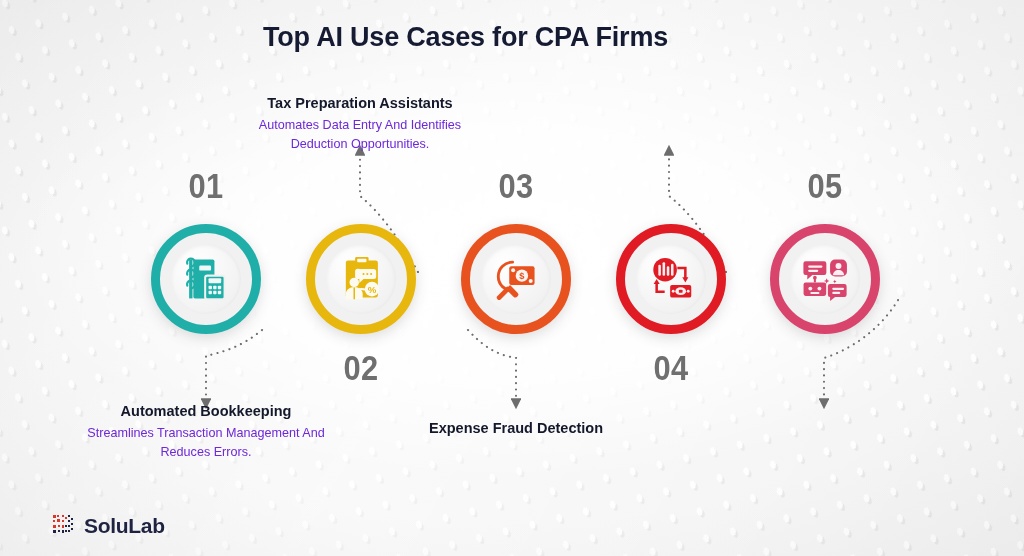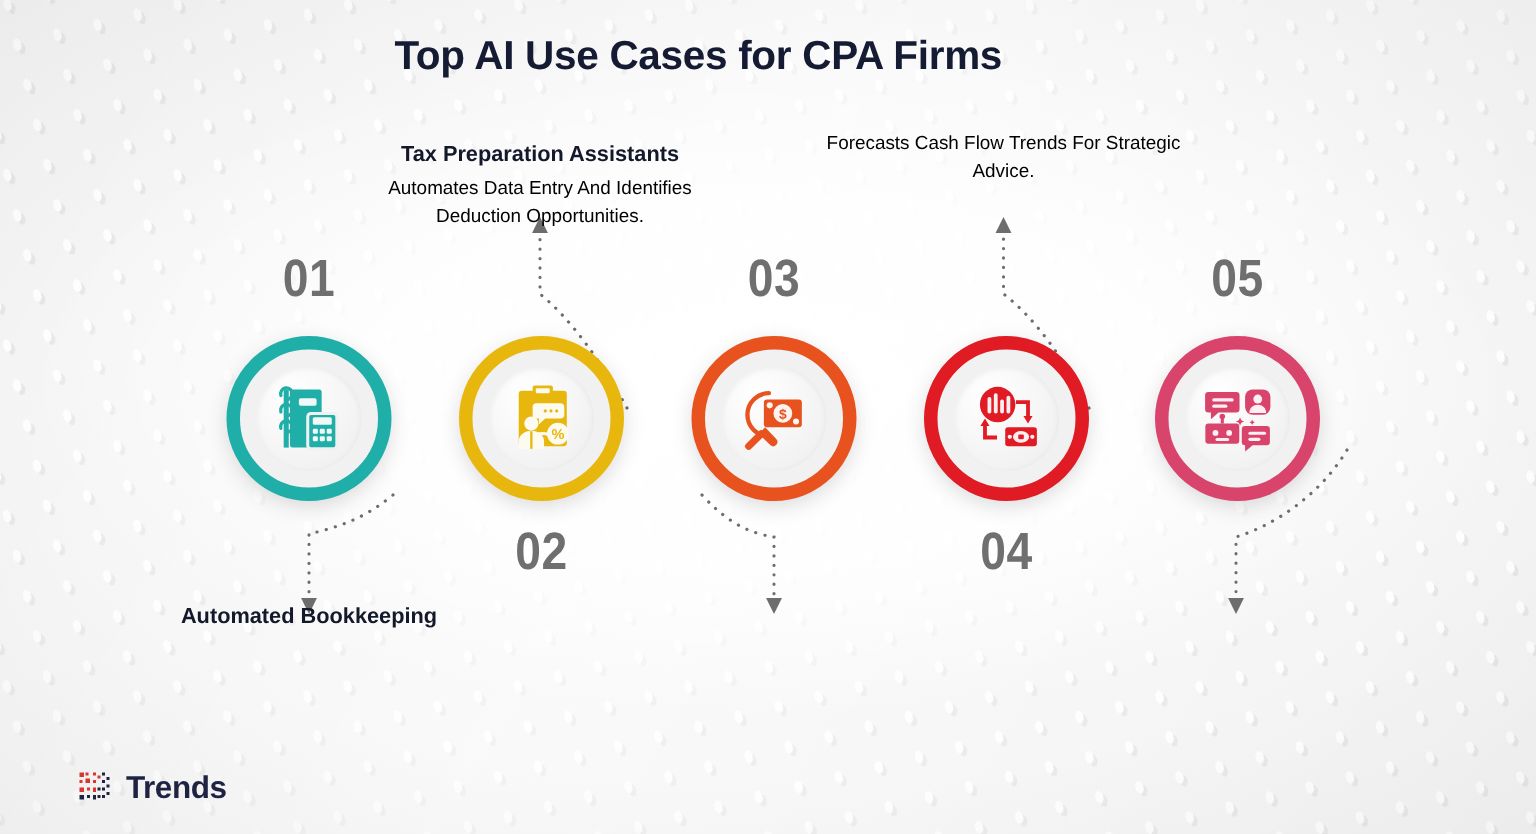"Forecasts Cash Flow Trends For" div.cap-desc { html: <div>Forecasts Cash Flow Trends For Strategic Advice.</div> -> none }
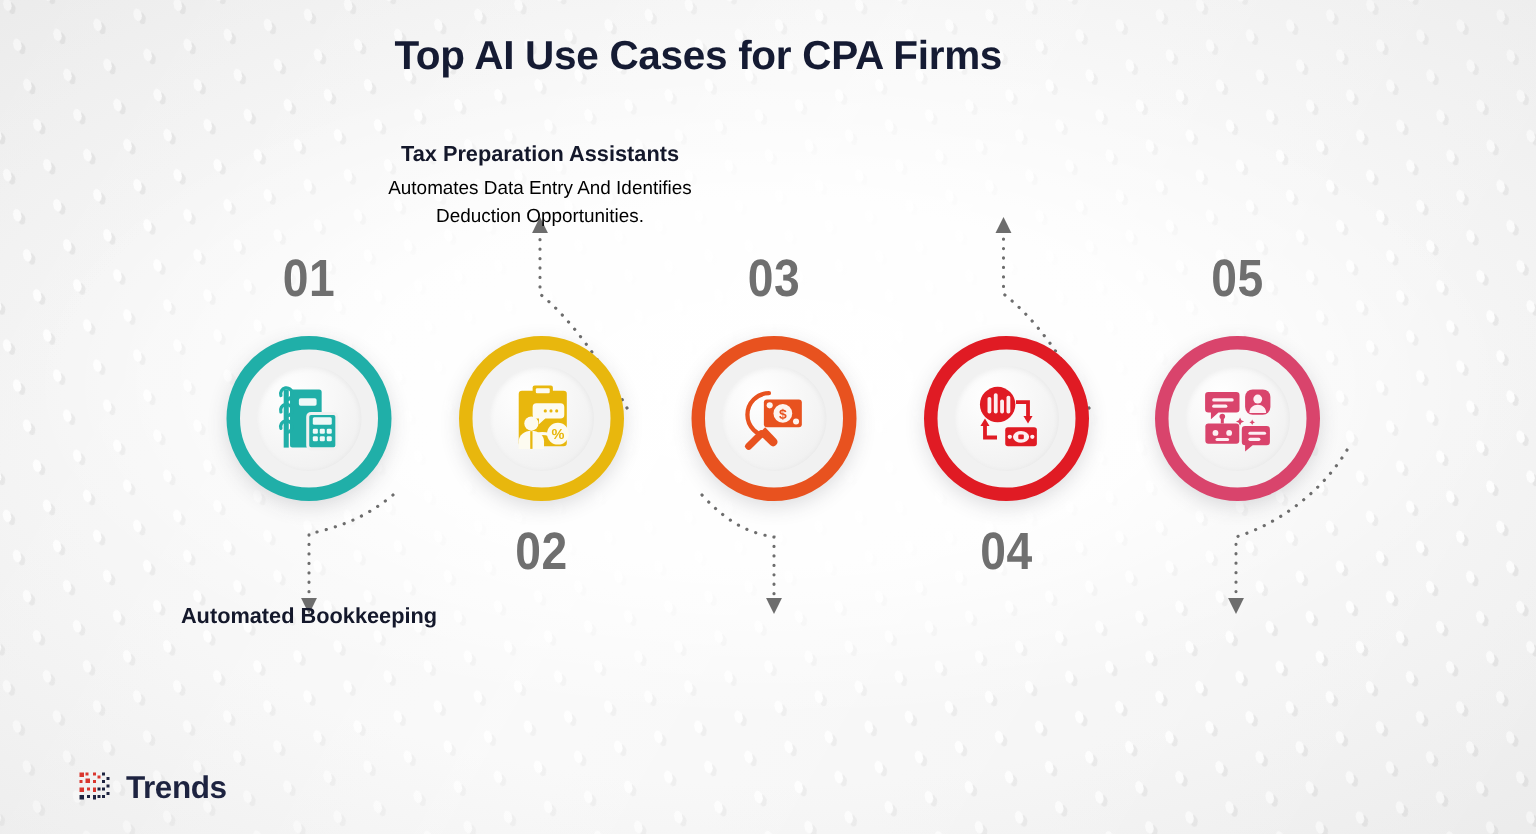"Automates Data Entry And Identifies" .caption .cap-desc { color: #000000 -> #6d28d9 }
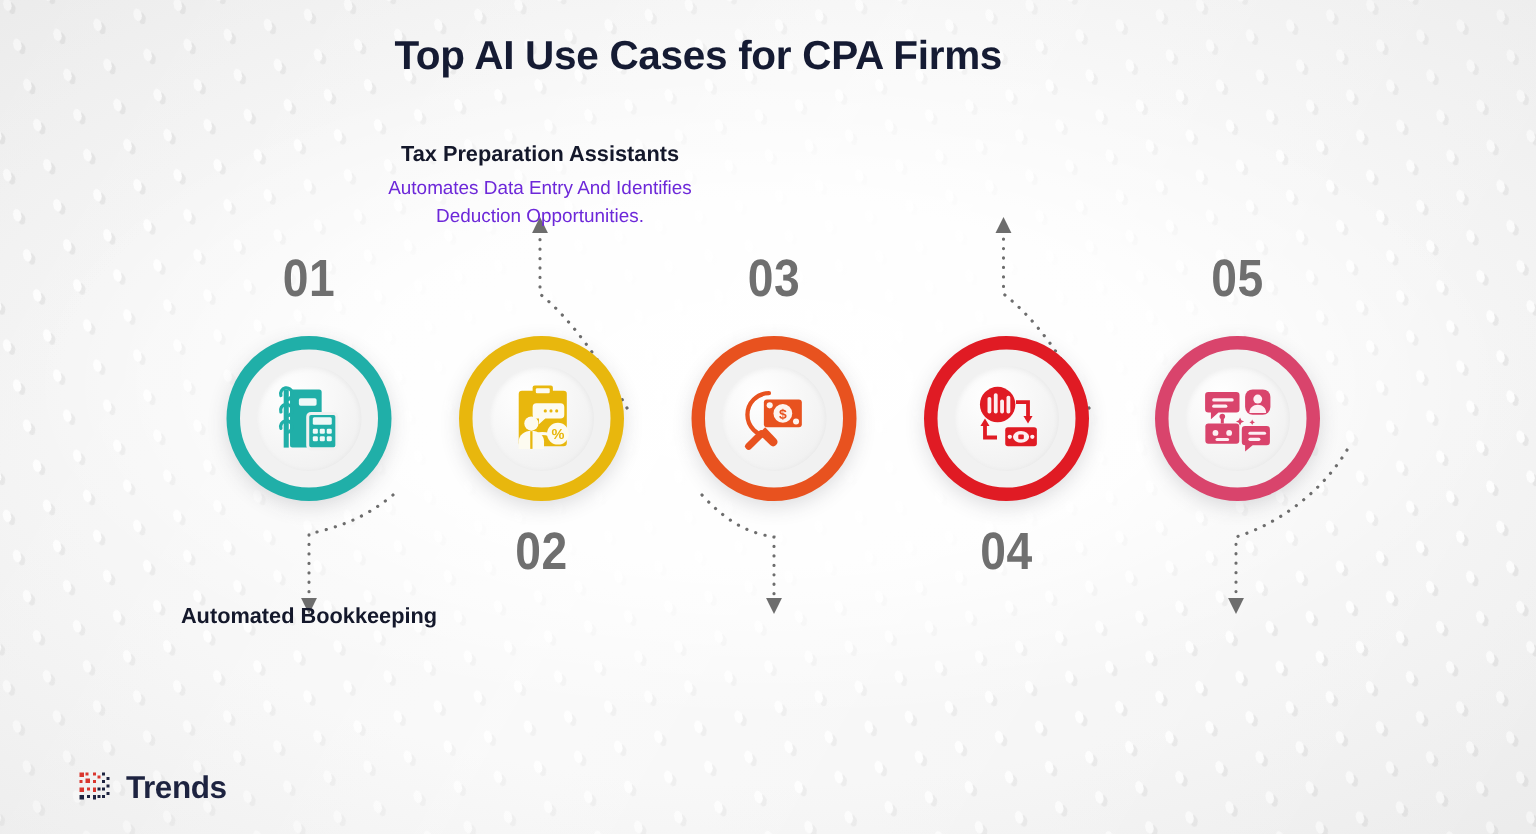"Streamlines Transaction Management And" div.cap-desc { html: none -> <div>Streamlines Transaction Management And Reduces Errors.</div> }
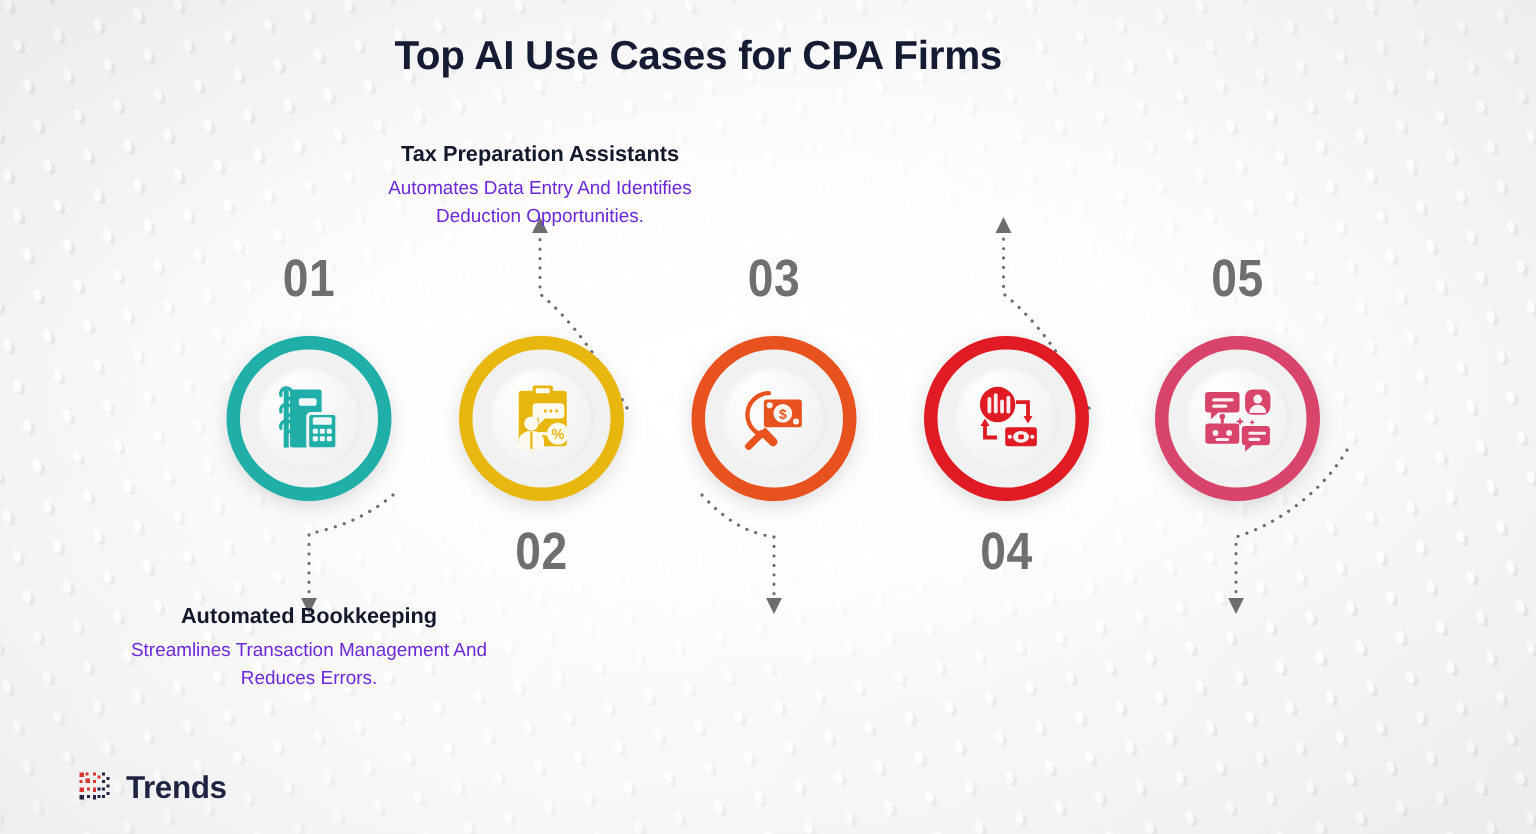"Expense Fraud Detection" div.cap-title { html: none -> <div>Expense Fraud Detection</div> }
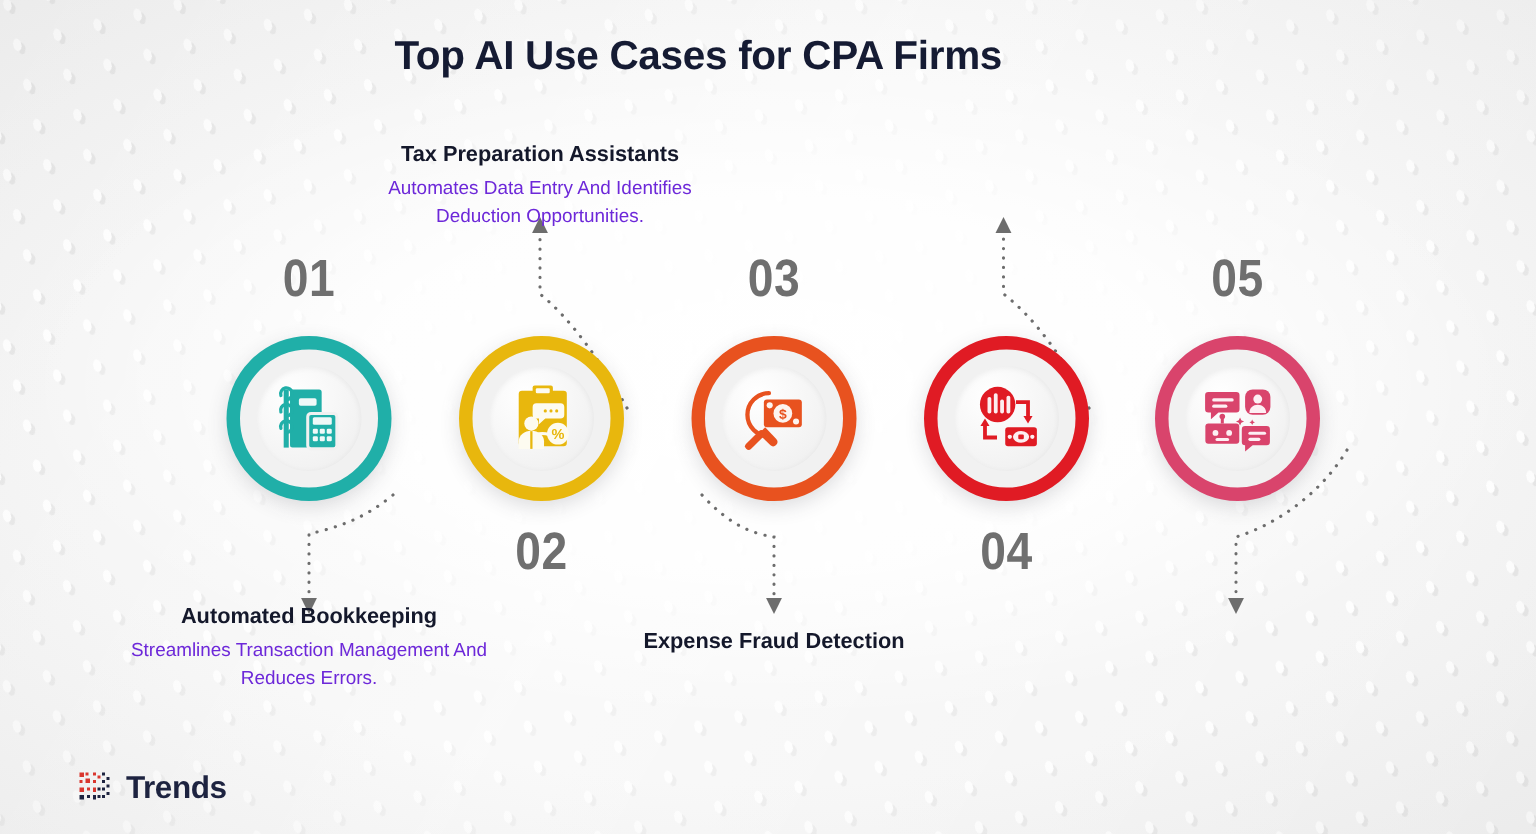"Trends" span.logo-text { text: Trends -> SoluLab }
